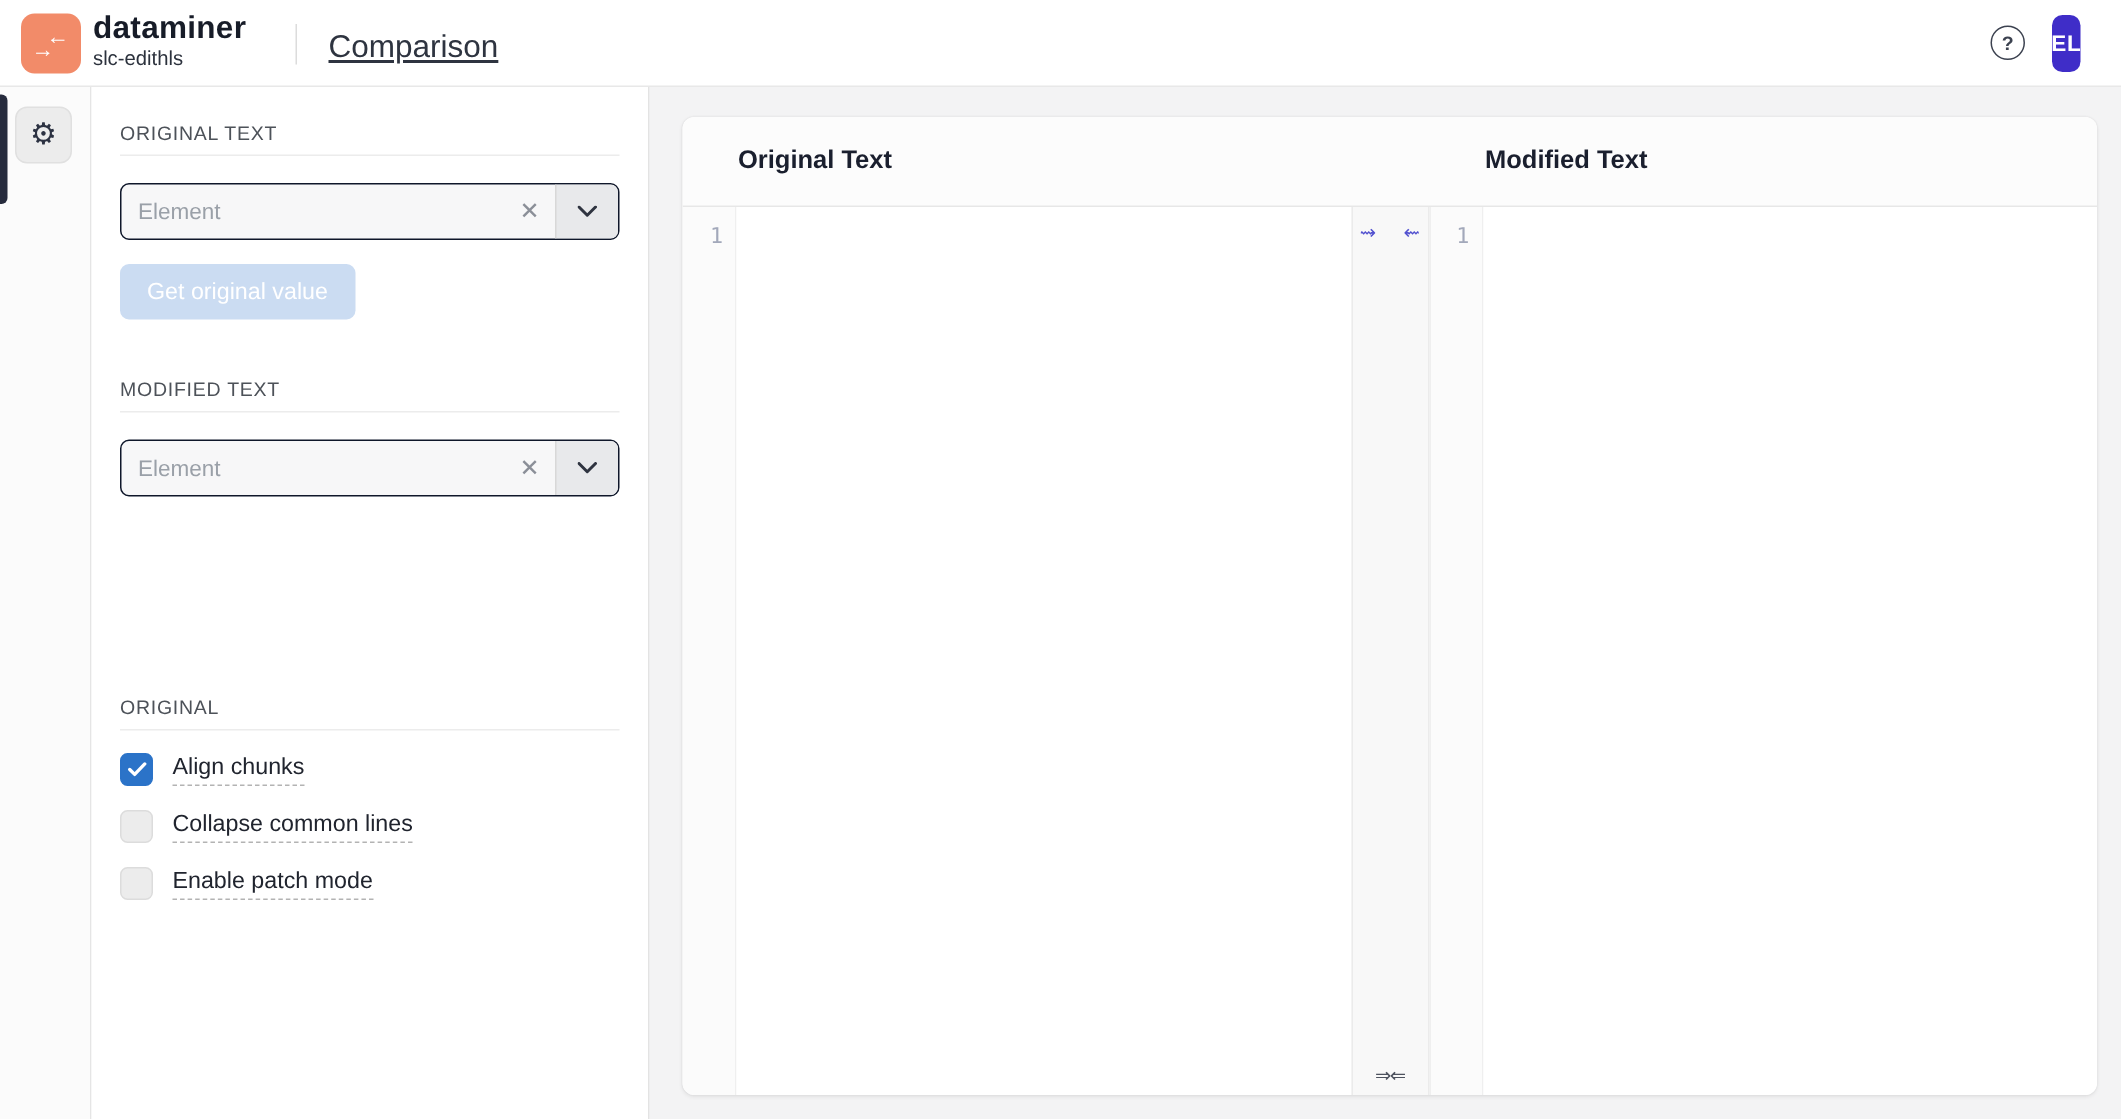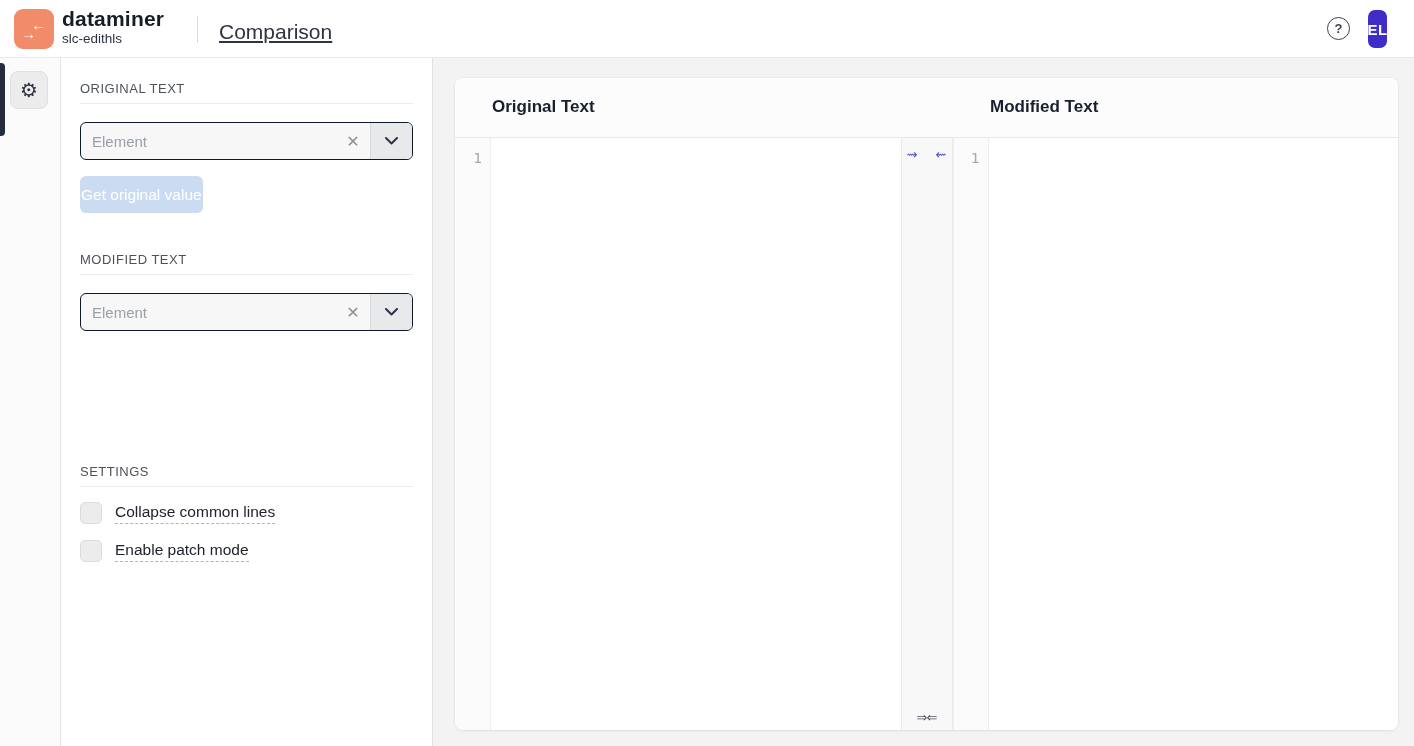"Get original value" .btn-disabled { padding: 0 1px -> 0 18px }
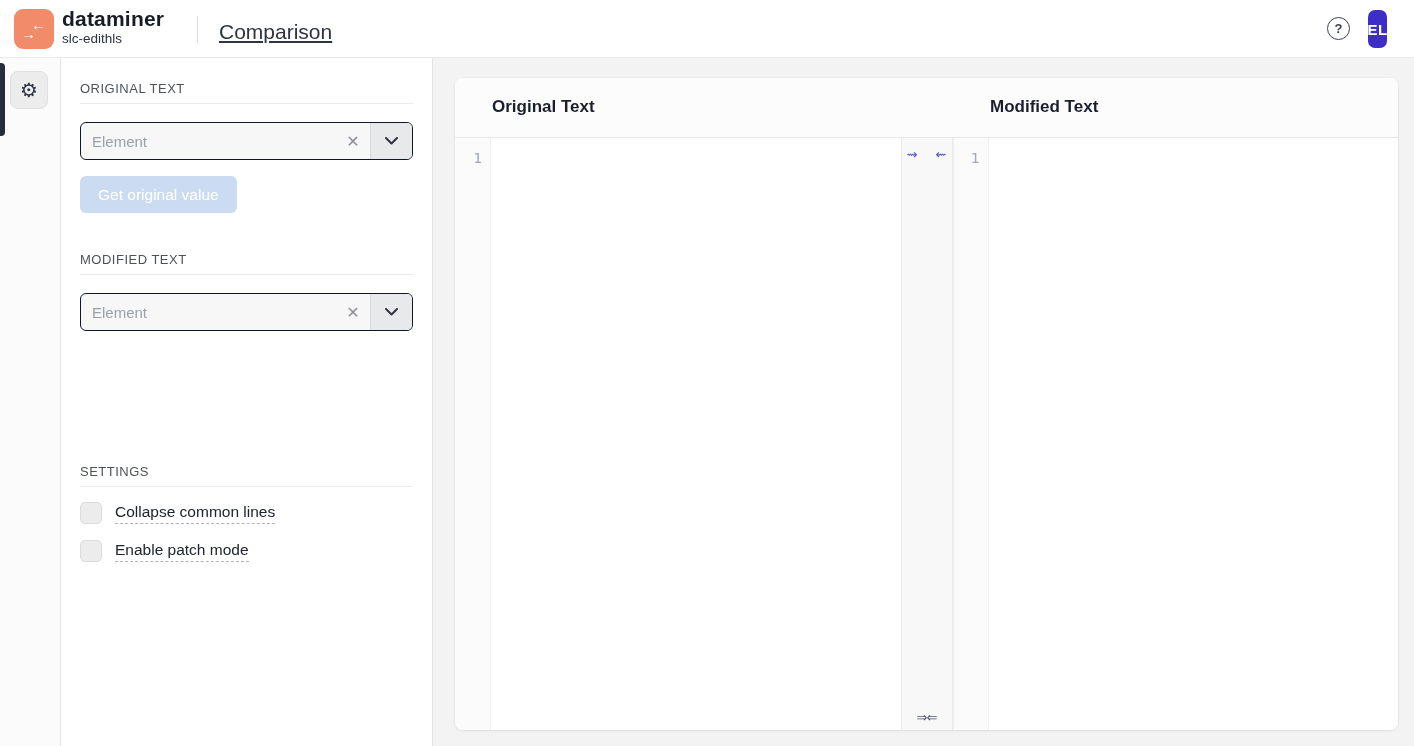"SETTINGS" div.section-title { text: SETTINGS -> ORIGINAL }
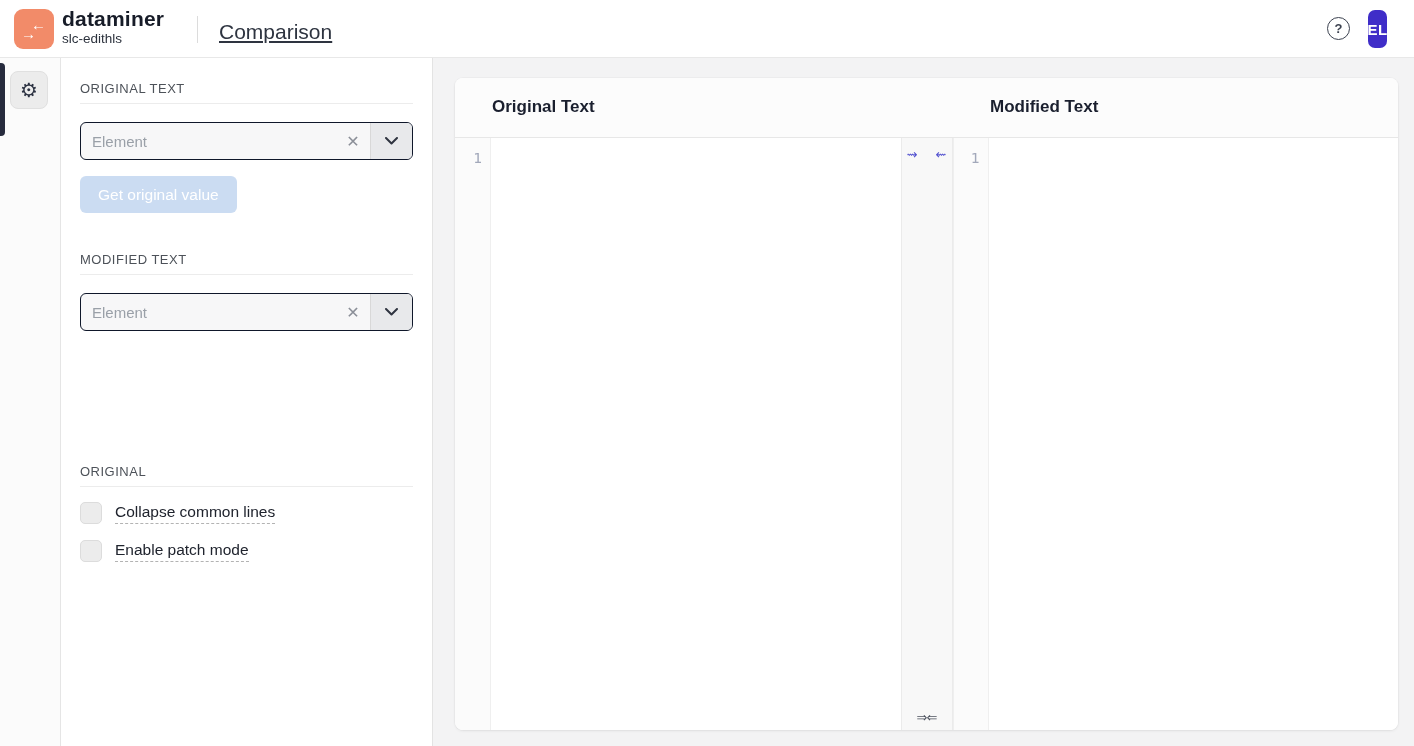"Align chunks" div.opt-row { html: none -> <div> <span> <svg> <path></path> </svg> </span> <span>Align chunks</span> </div> }
